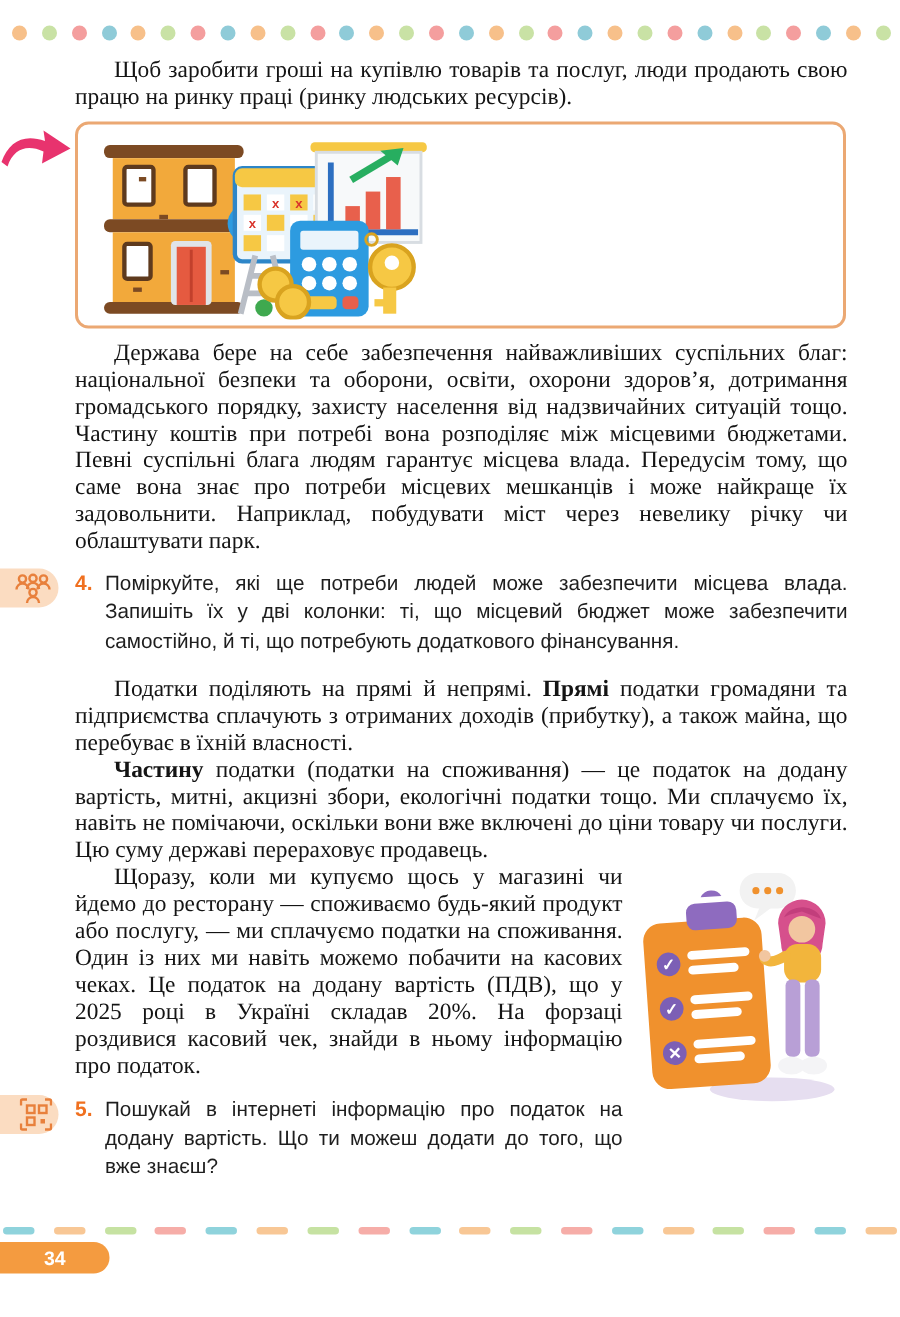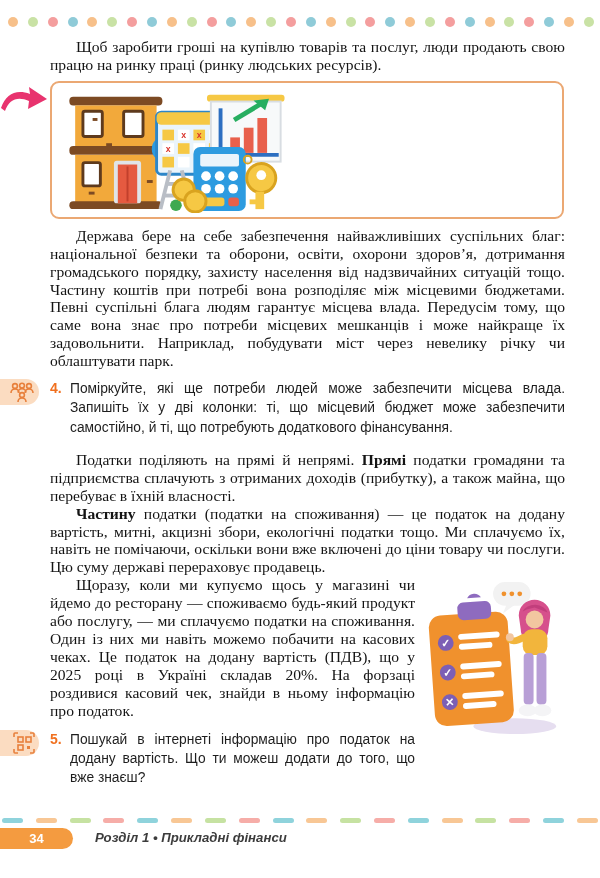"Розділ 1 • Прикладні фінанси" div.chapter { html: <div>Розділ 1 • Прикладні фінанси</div> -> none }
